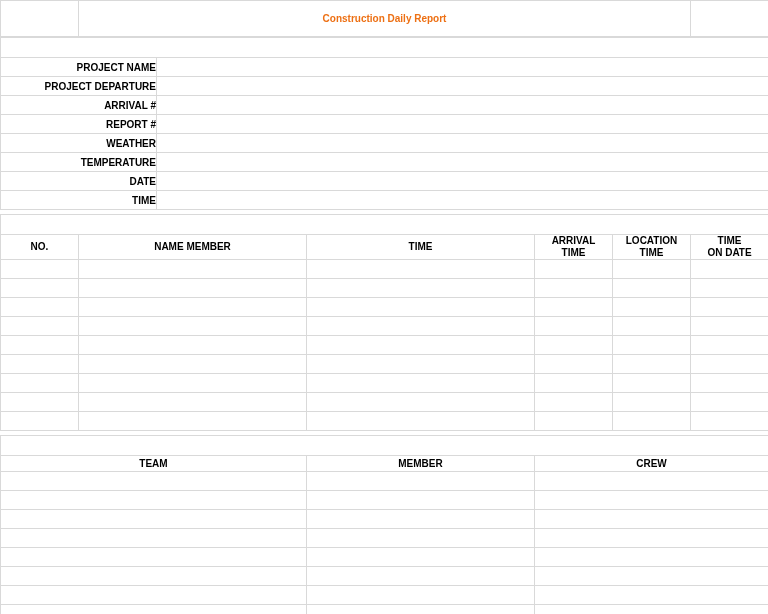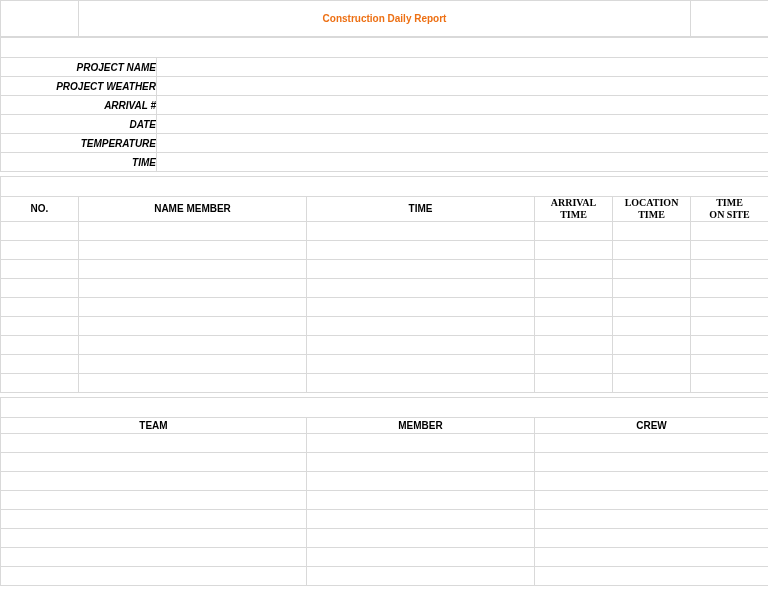"PROJECT NAME" .label-cell { font-style: italic -> none }
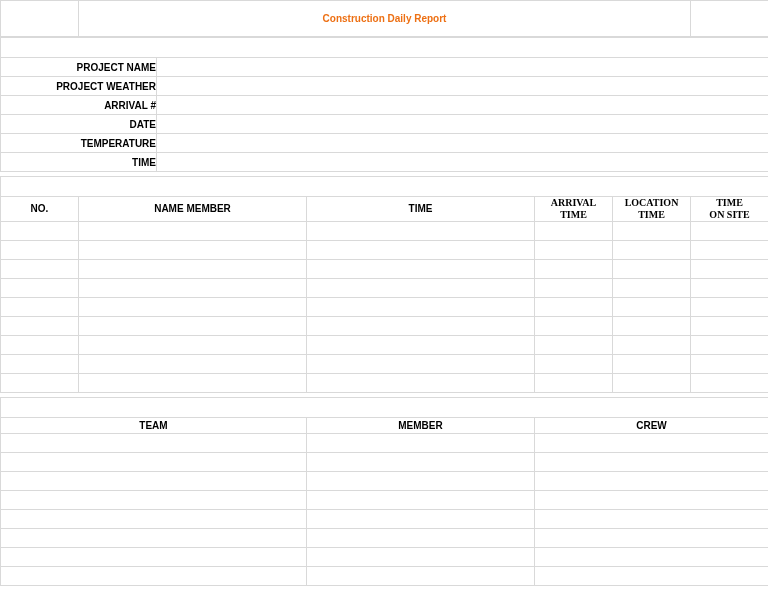"PROJECT WEATHER" td.label-cell { text: WEATHER -> DEPARTURE }
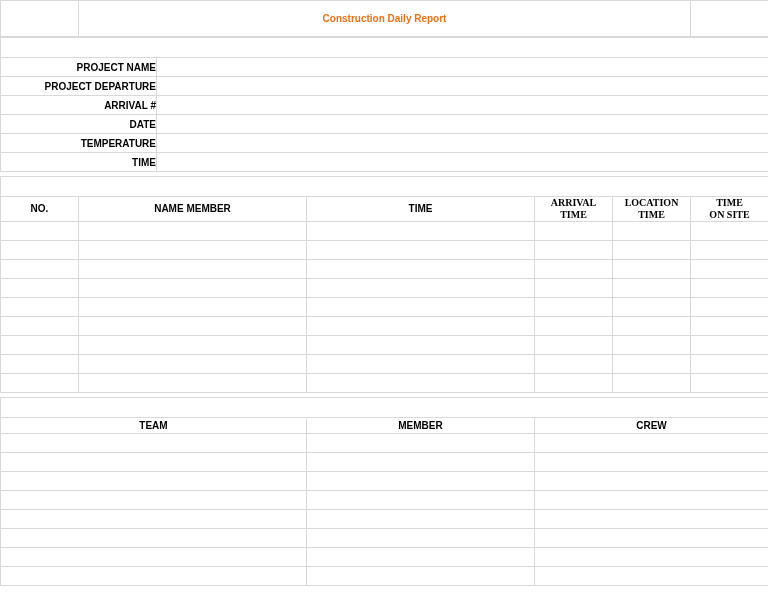"REPORT #" tr { html: none -> <tr> <td>REPORT #</td> <td></td> </tr> }
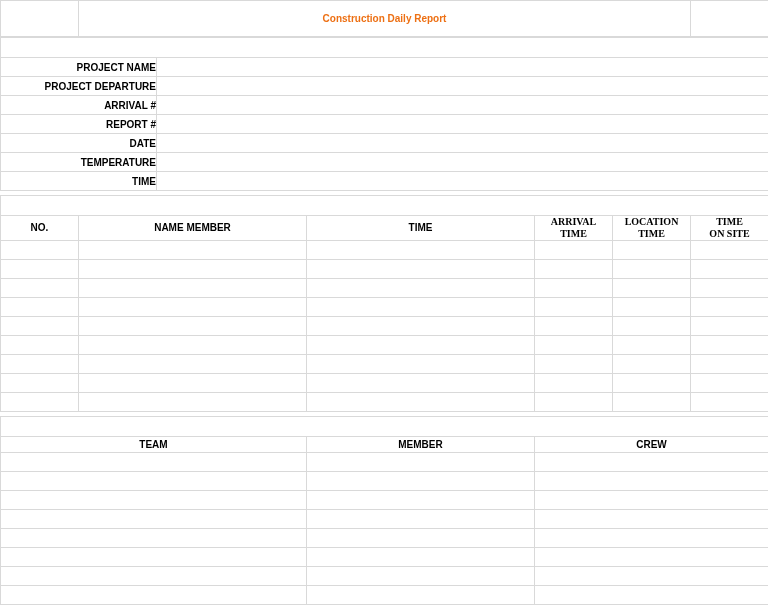"WEATHER" tr { html: none -> <tr> <td>WEATHER</td> <td></td> </tr> }
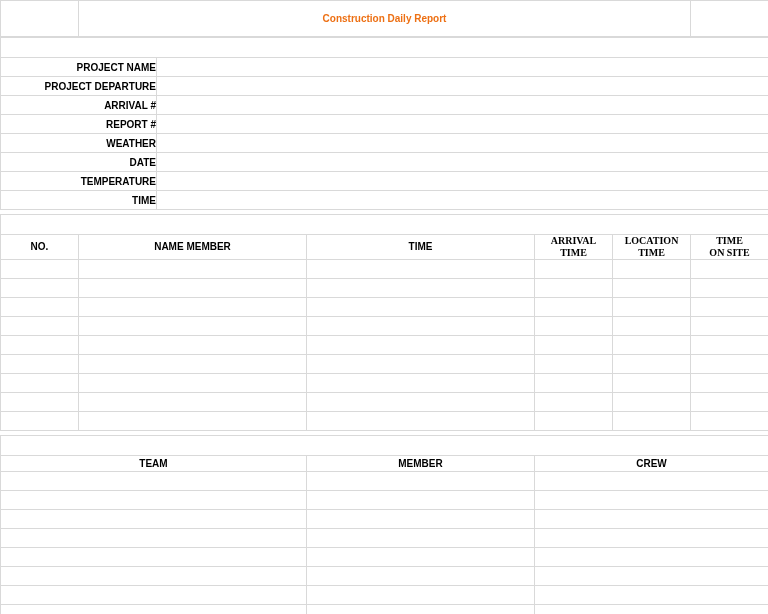"DATE" tr { order: before "TEMPERATURE" -> after "TEMPERATURE" }
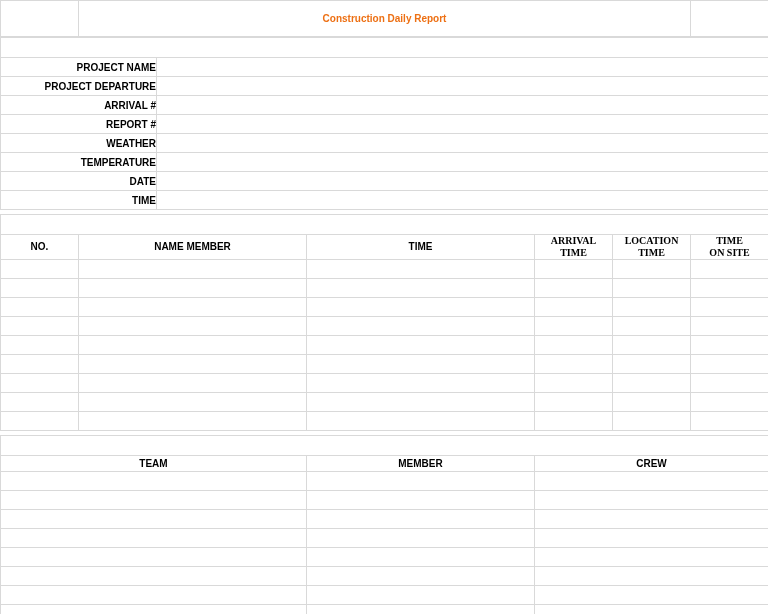"ARRIVAL" .two-line { font-family: Liberation Serif, serif -> none }
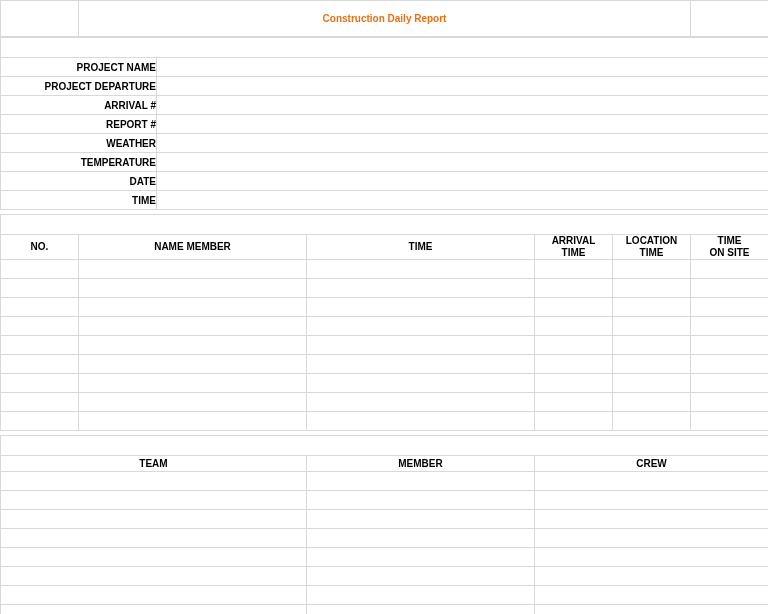"ON SITE" div { text: SITE -> DATE }
